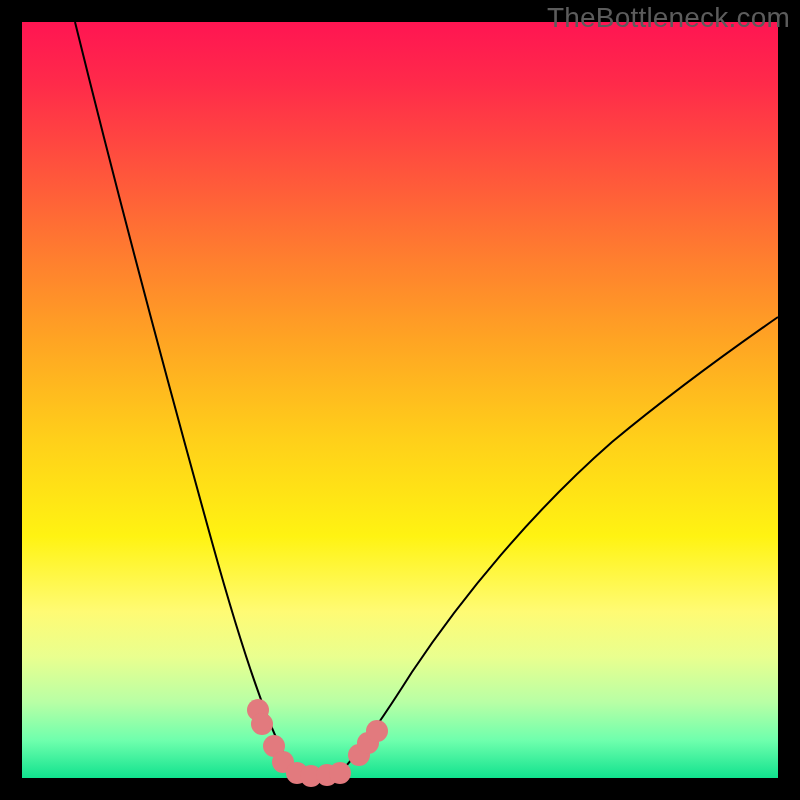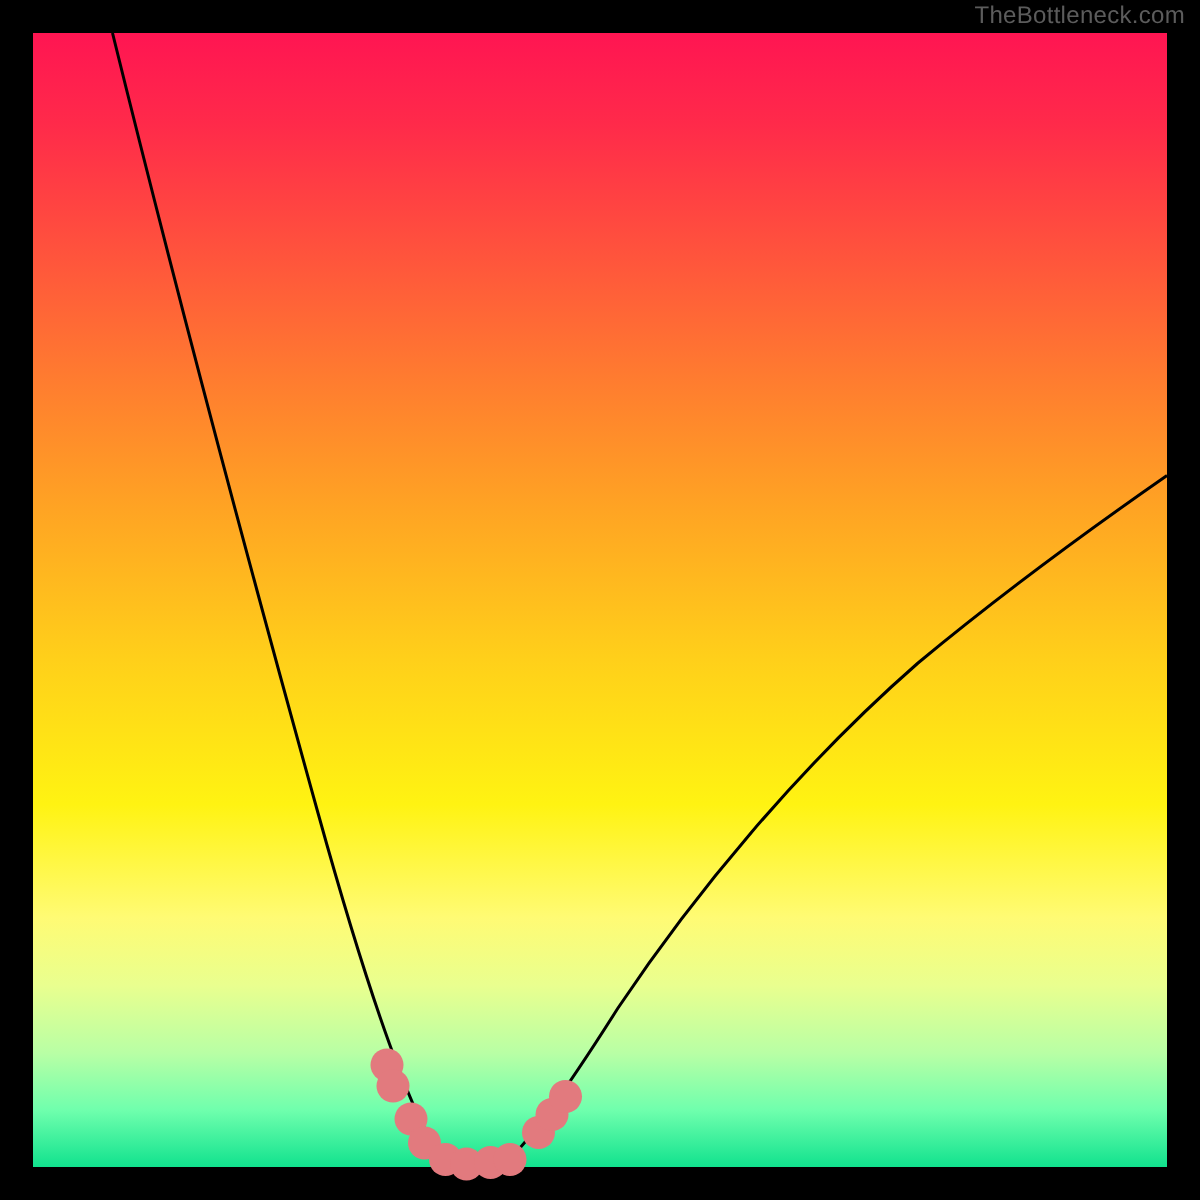"TheBottleneck.com" .watermark { font-size: 16px -> 28px }
